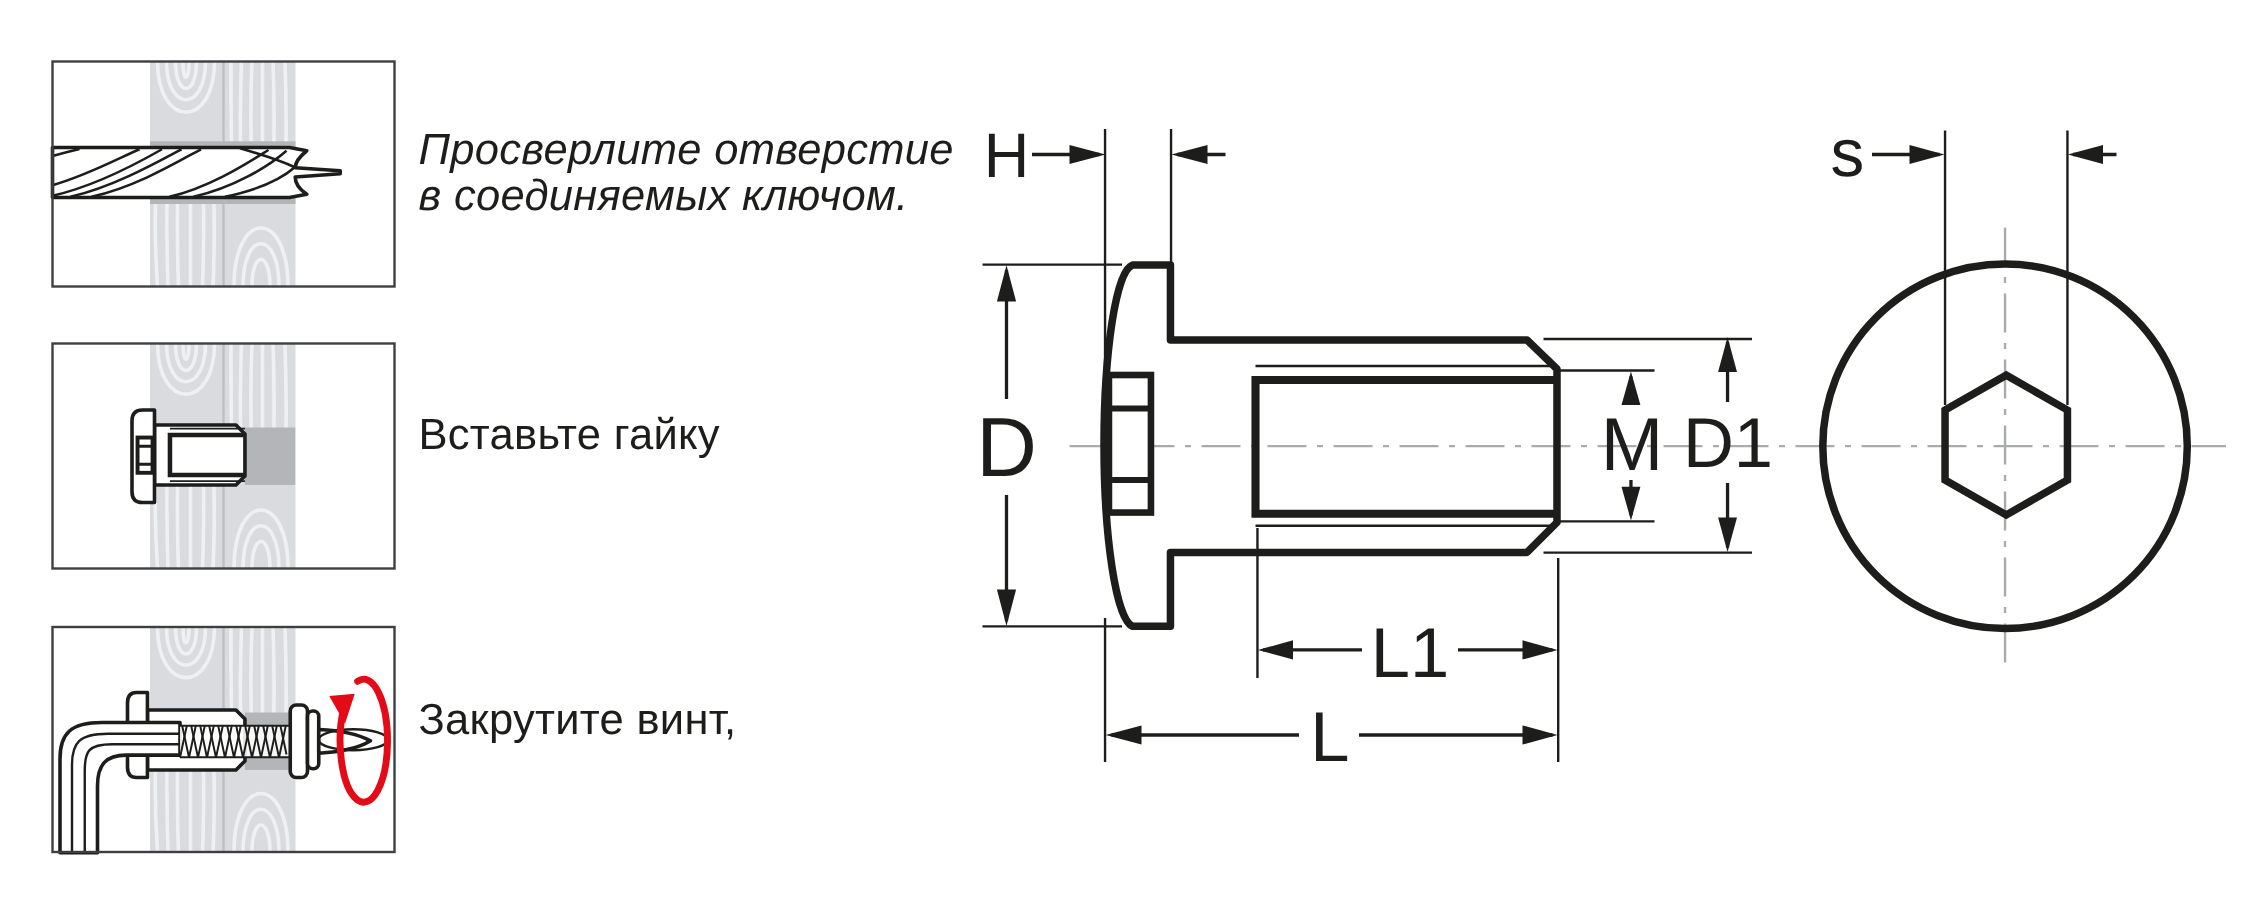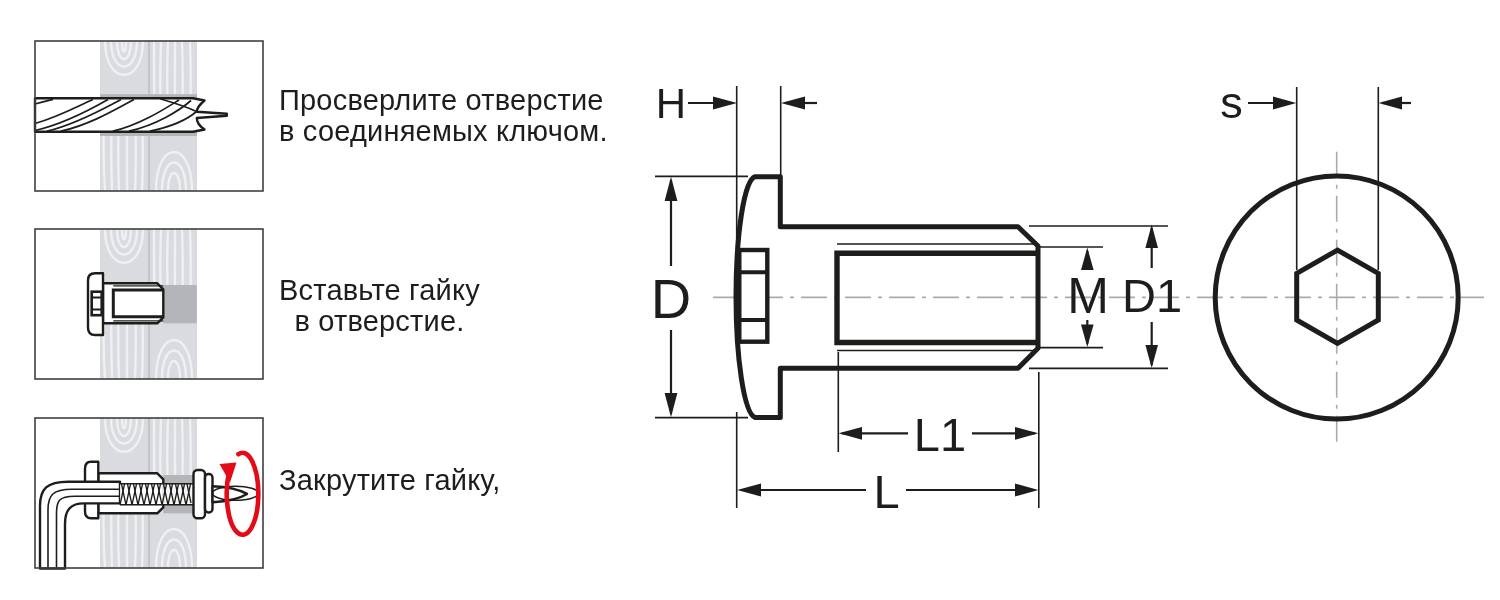"Просверлите отверстие" div.caption { font-style: none -> italic }
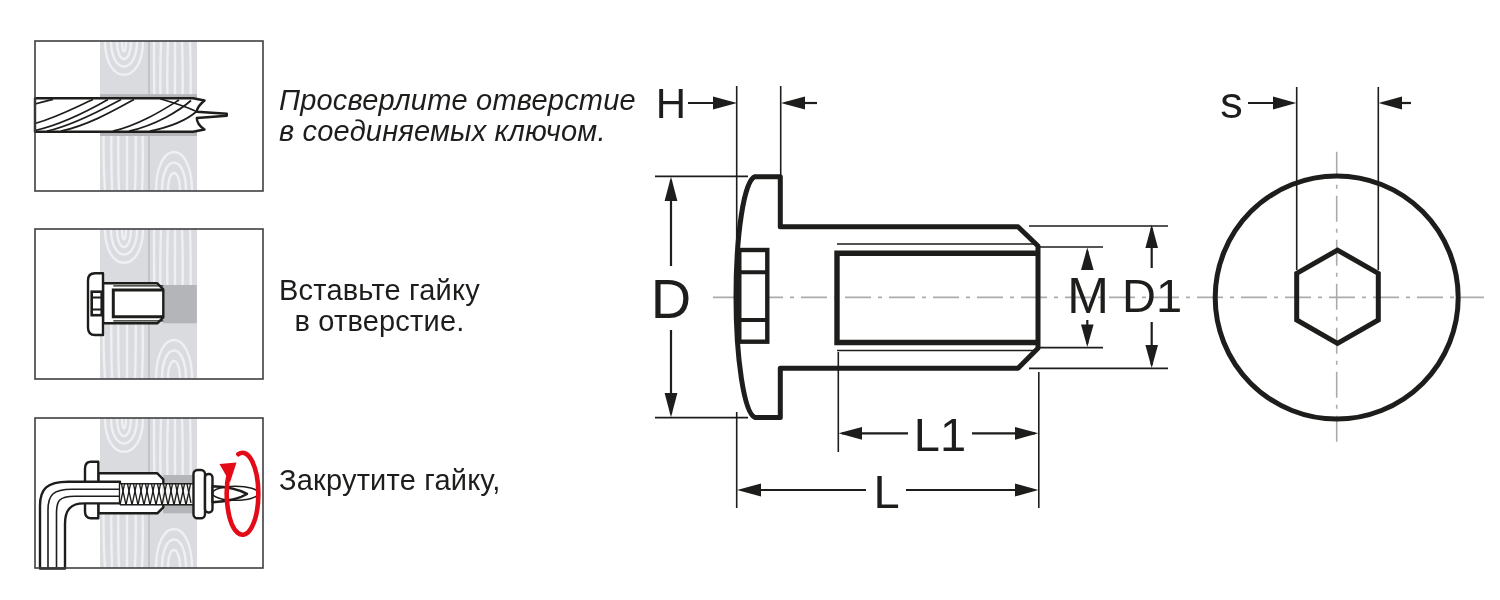"в отверстие." div { html: <div>в отверстие.</div> -> none }
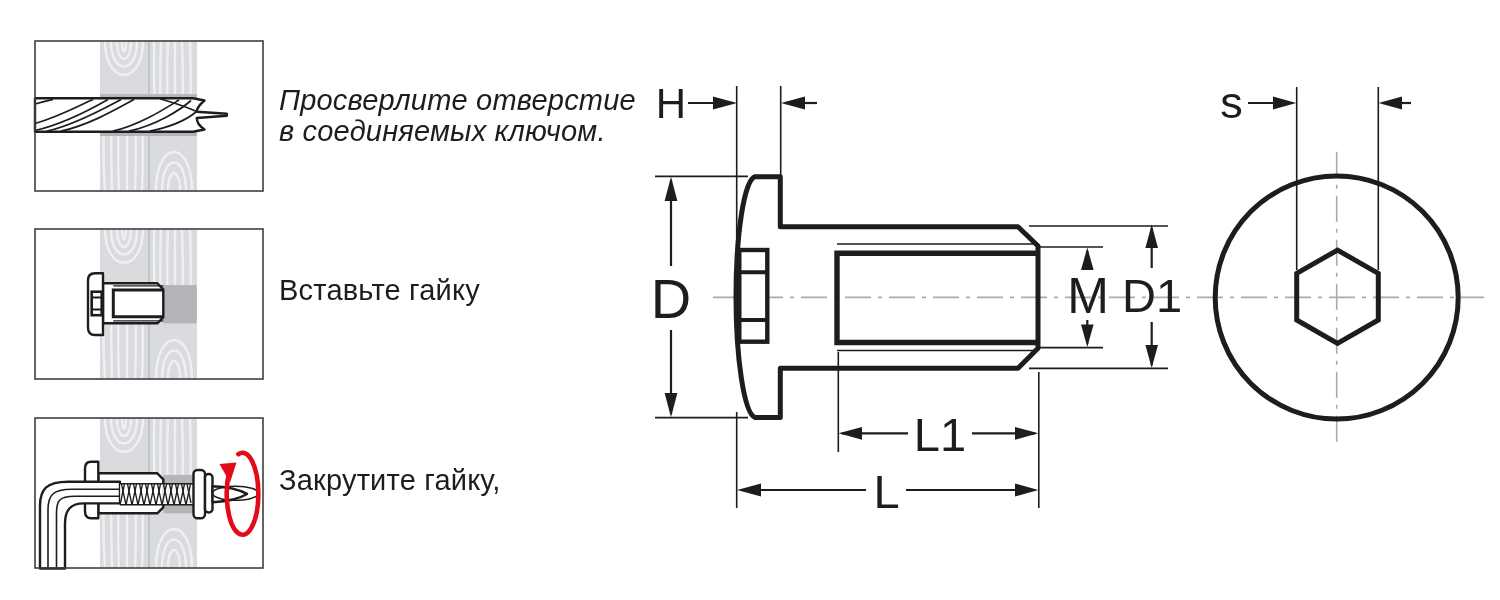"Закрутите гайку," div { text: гайку -> винт }
